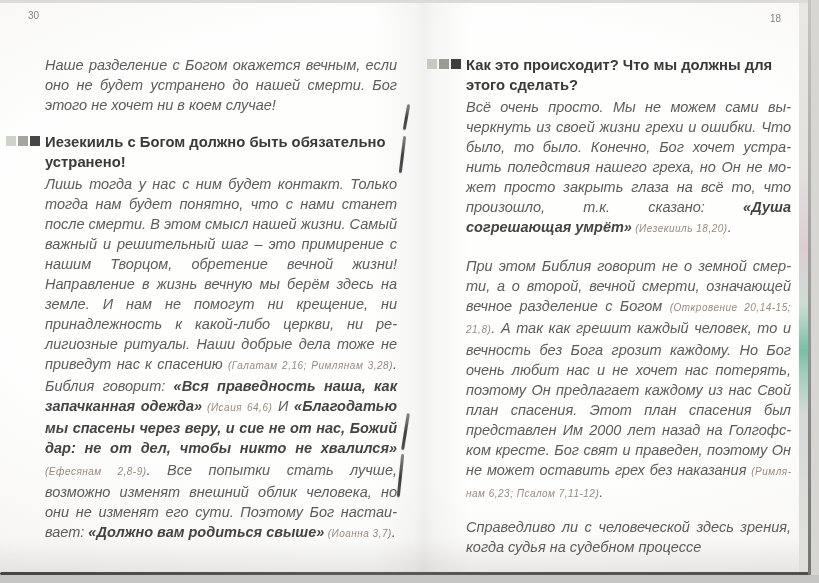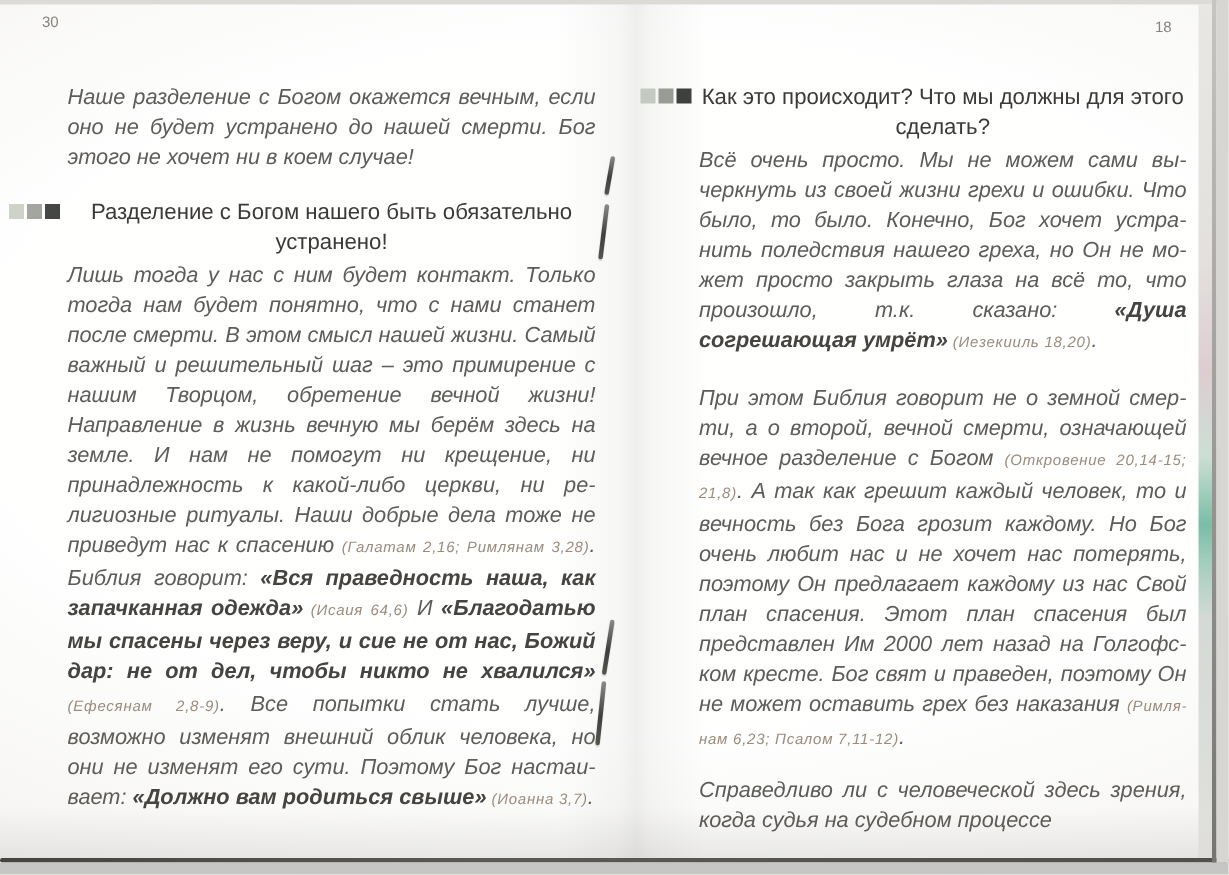"Как это происходит? Что мы" .heading { font-weight: normal -> bold; text-align: center -> left }
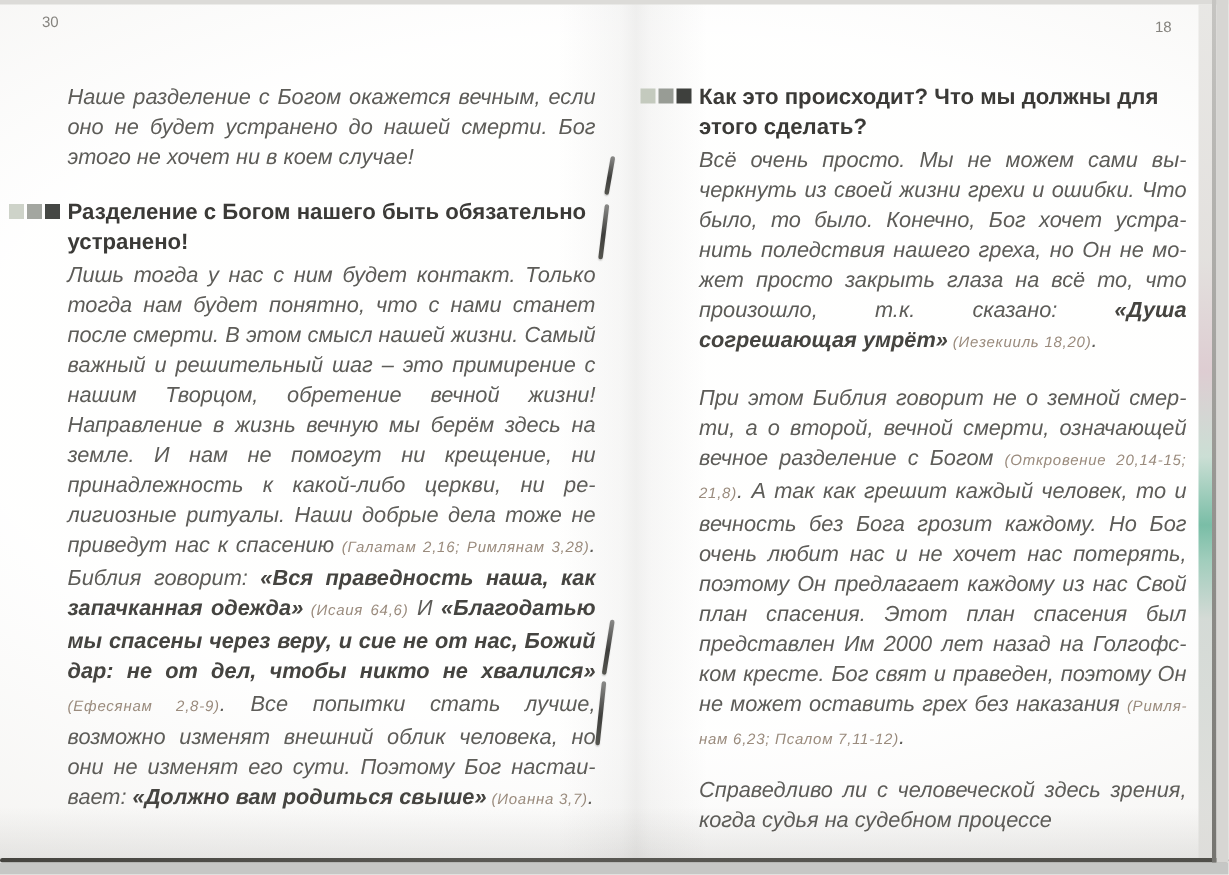"Разделение с Богом нашего быть" h2.heading { text: Разделение с Богом нашего -> Иезекииль с Богом должно }
